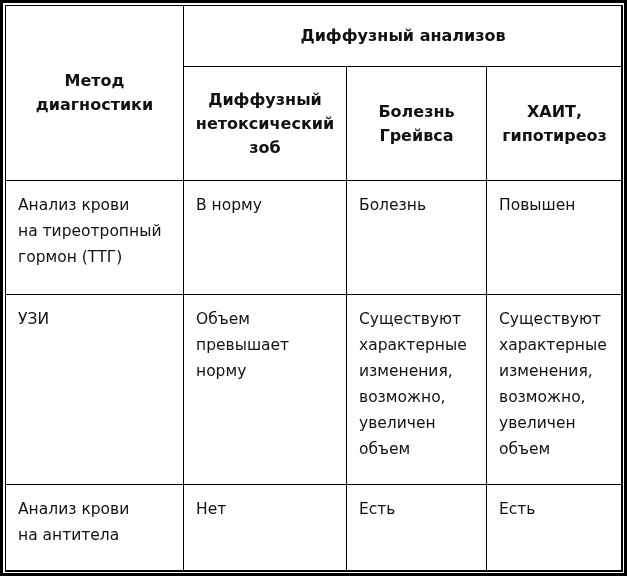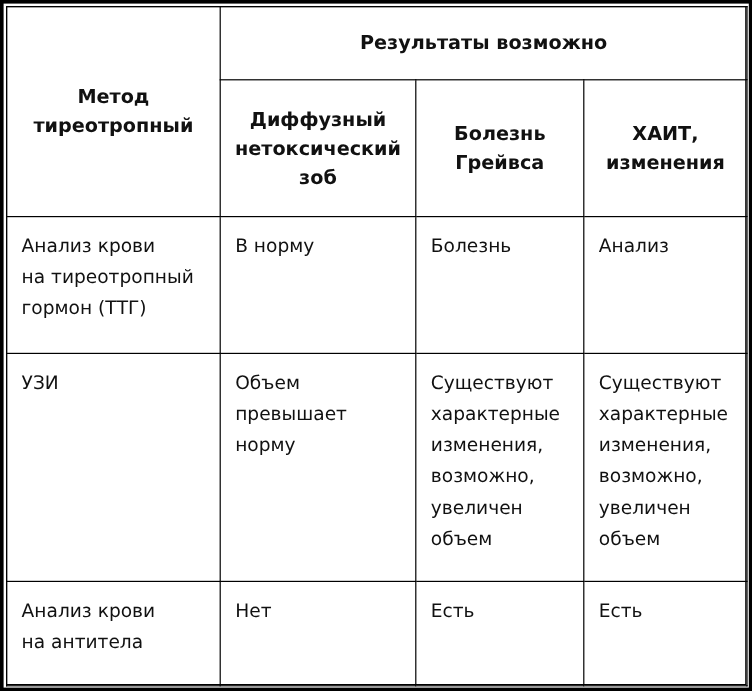"Результаты возможно" span.txt { text: Результаты возможно -> Диффузный анализов }
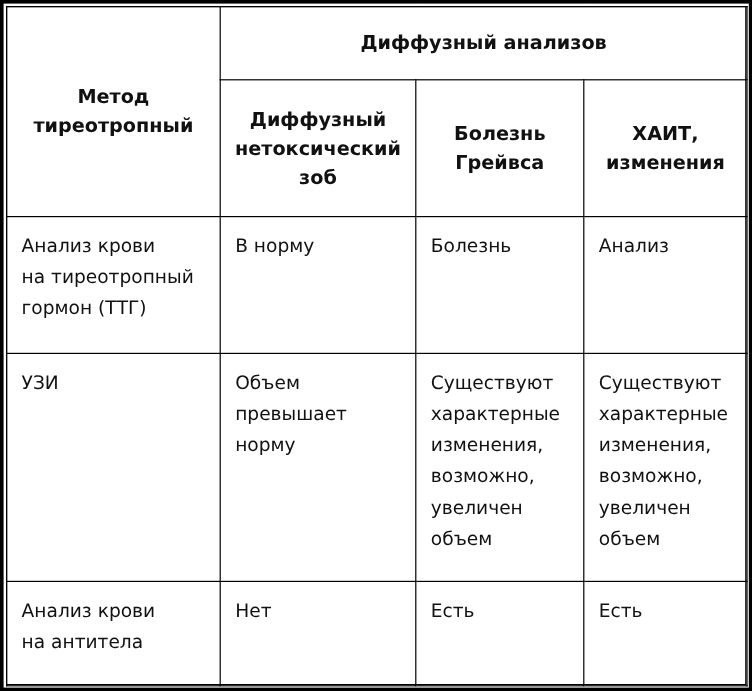"Метод" span.txt { text: тиреотропный -> диагностики }
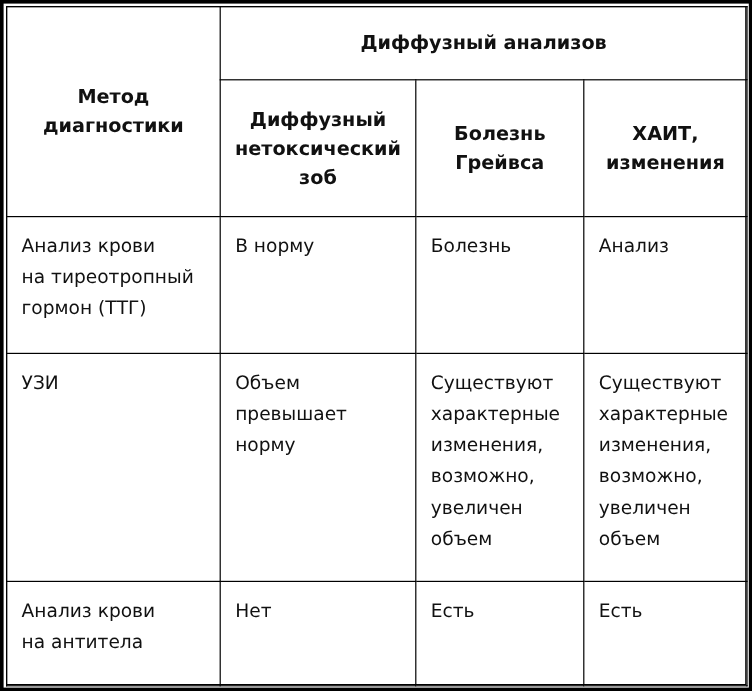"ХАИТ," span.txt { text: изменения -> гипотиреоз }
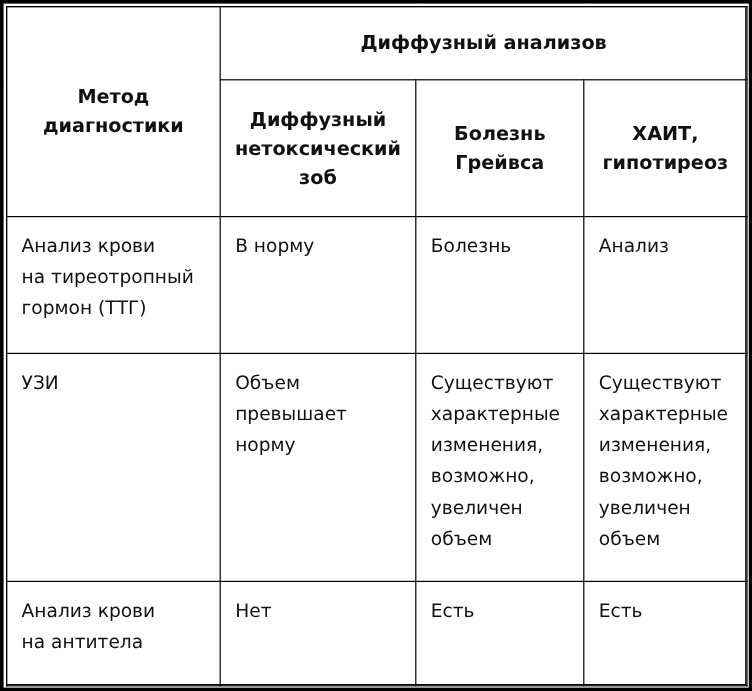"Анализ" td.txt { text: Анализ -> Повышен }
